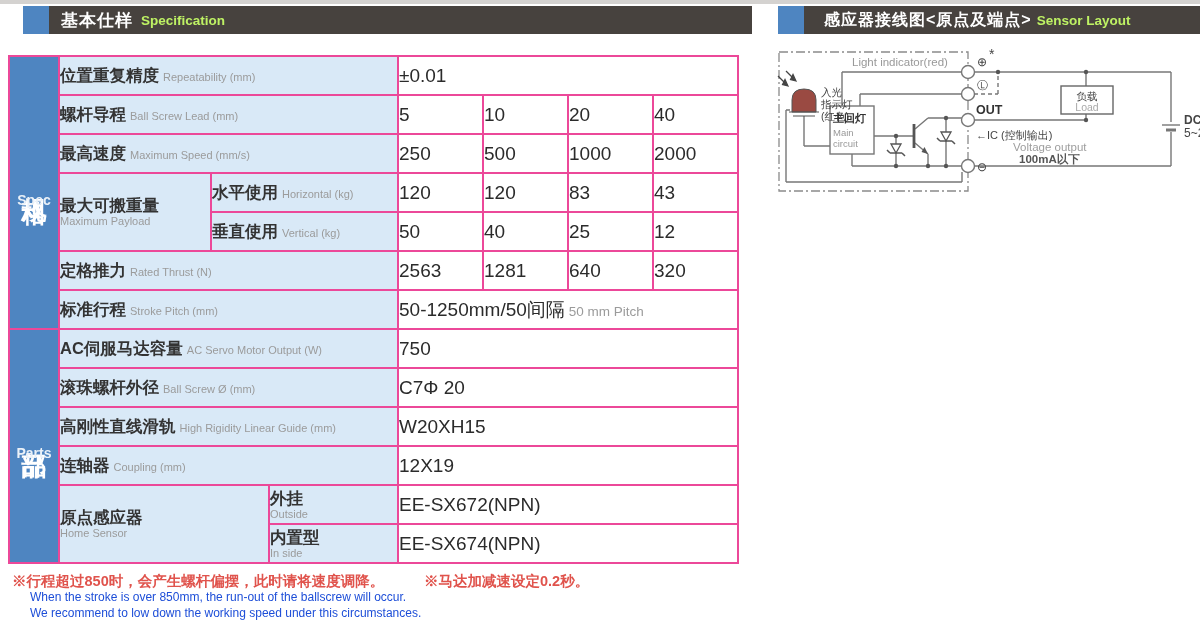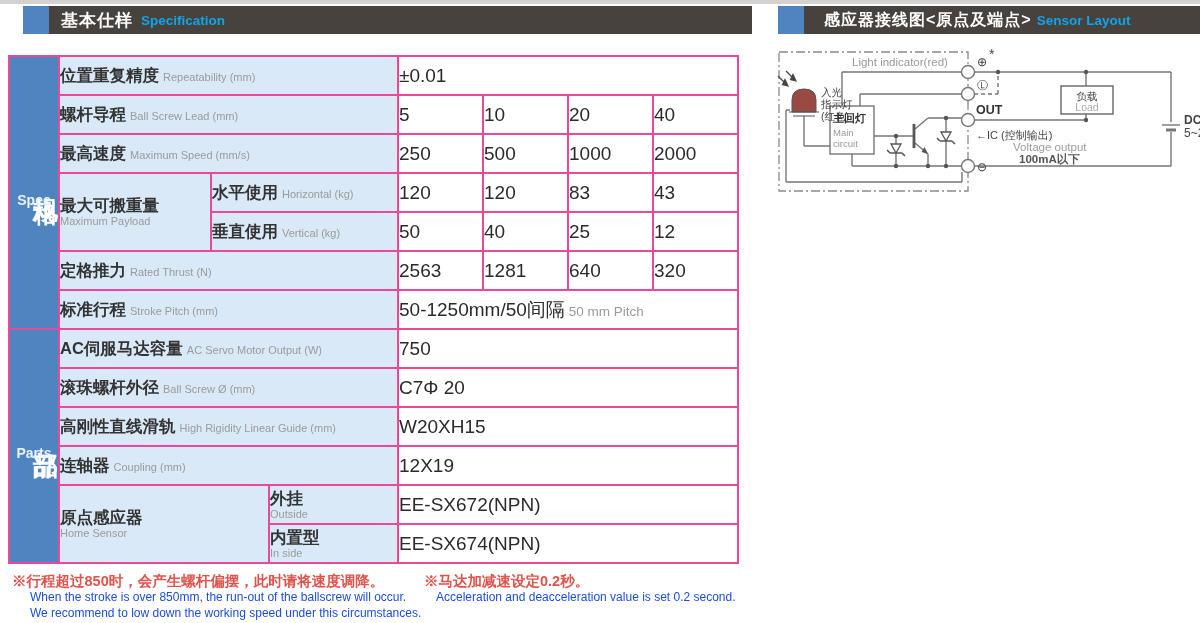"Specification" .hbar .en { color: #0ea5e9 -> #bef264 }
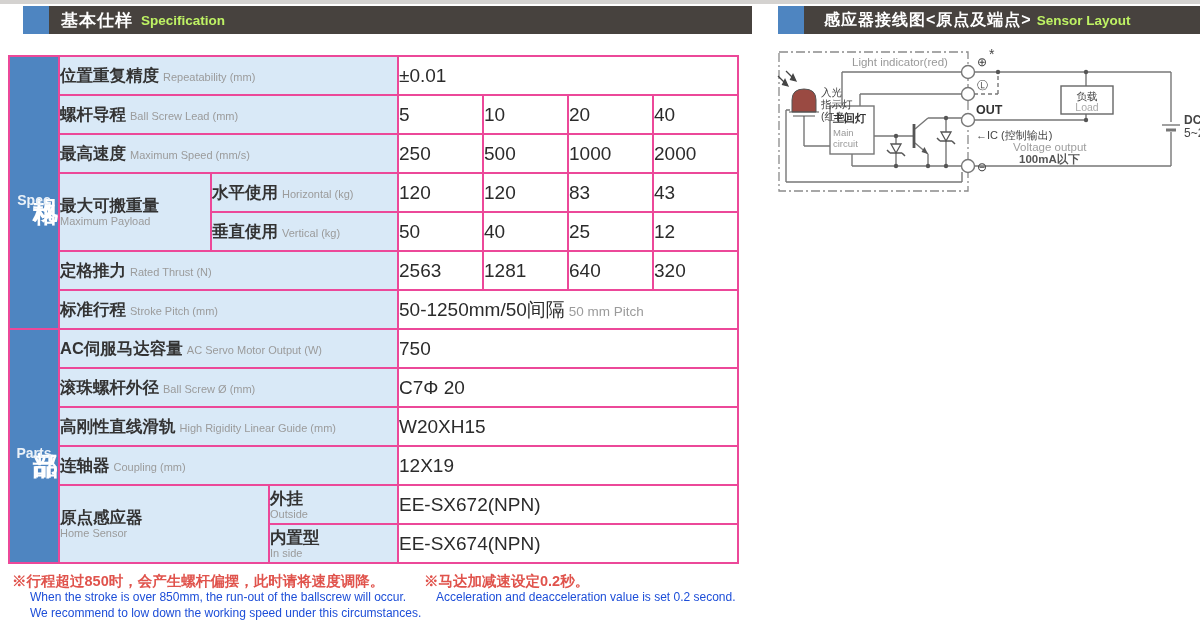"Spec" .sec-inner { align-items: none -> center }
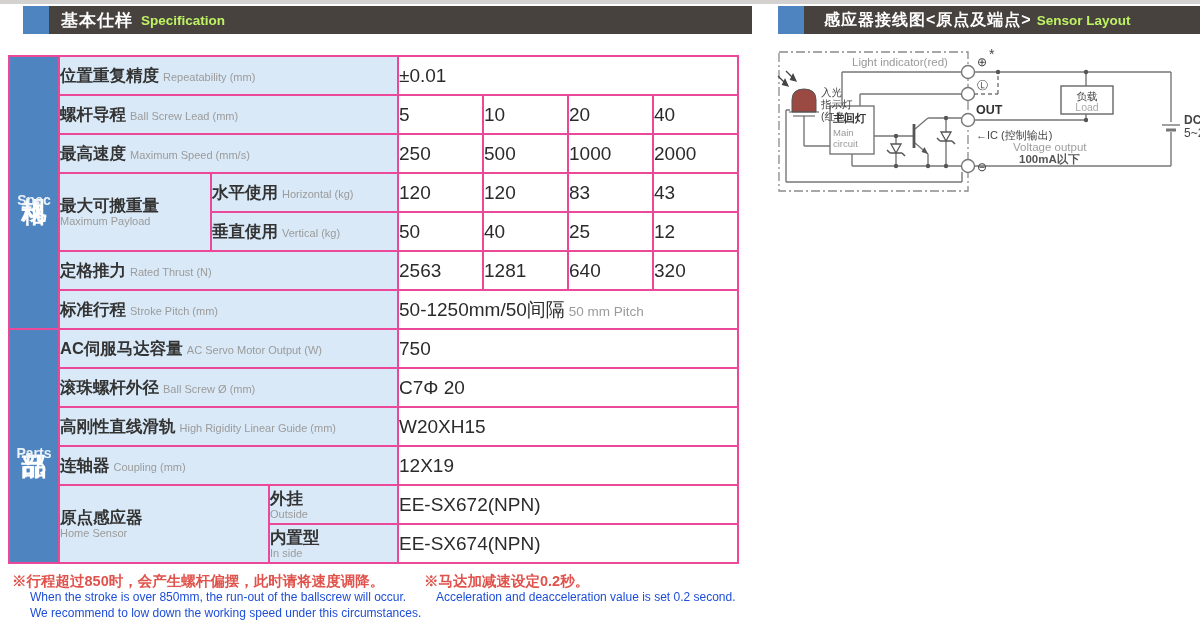"Acceleration and deacceleration value is" div.note-gray { html: <div>Acceleration and deacceleration value is set 0.2 second.</div> -> none }
